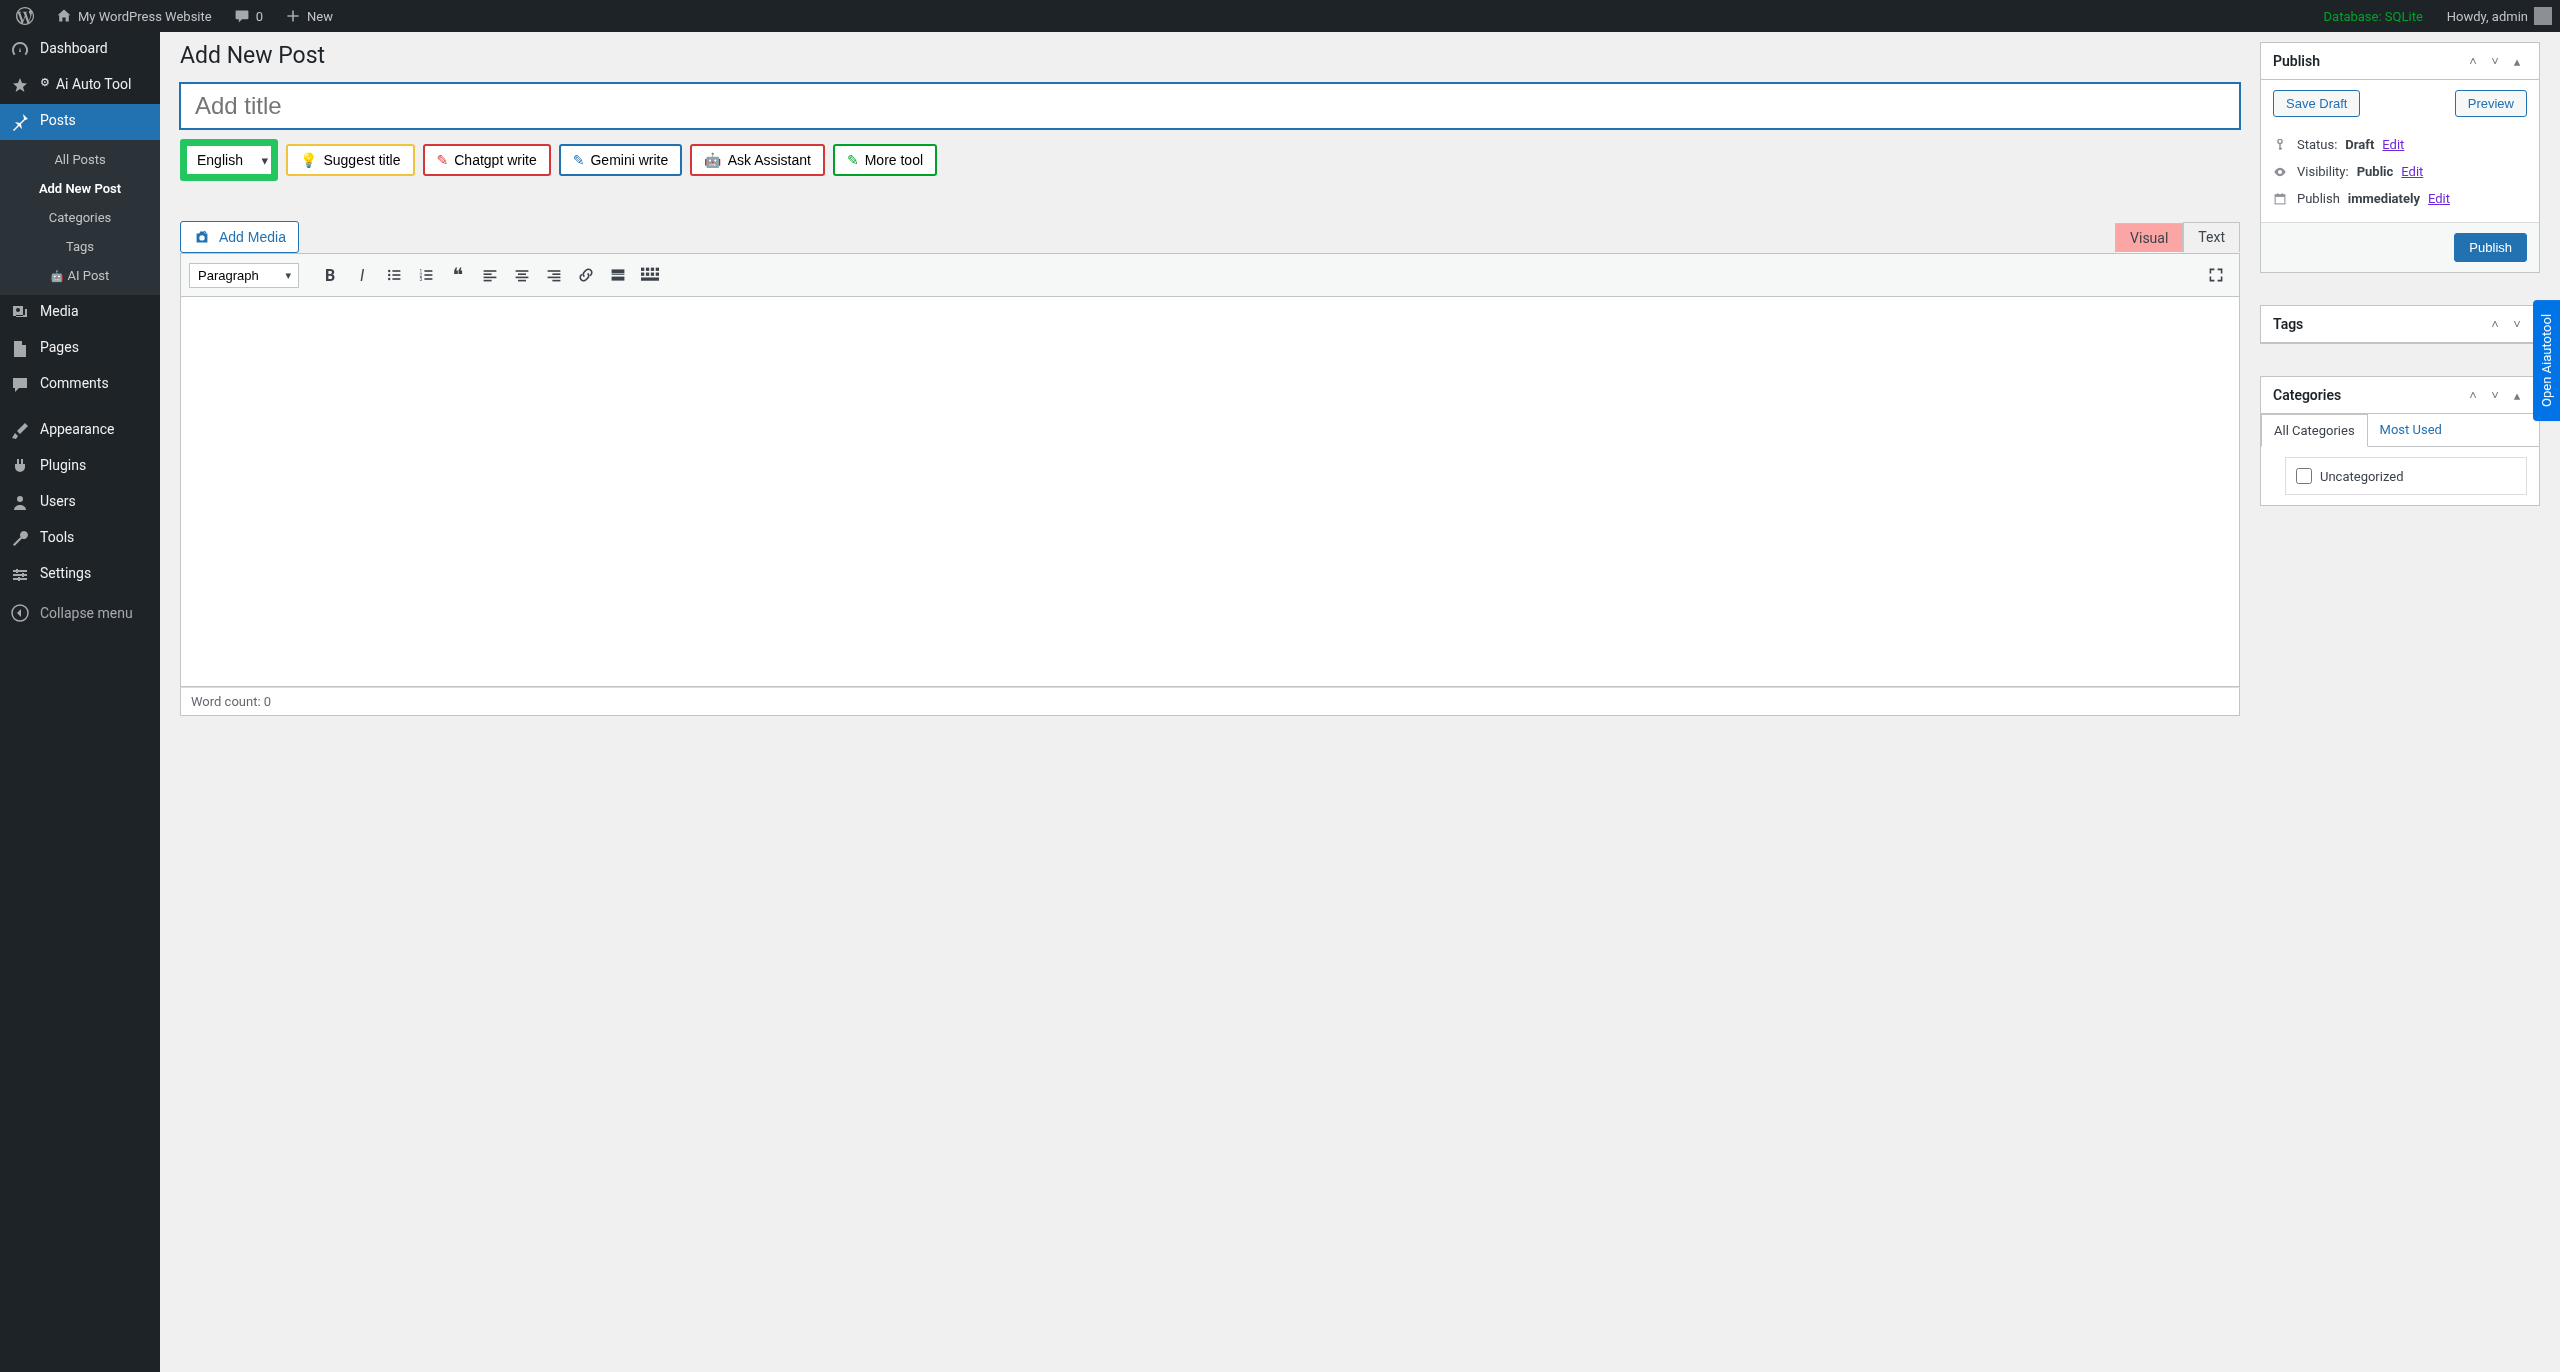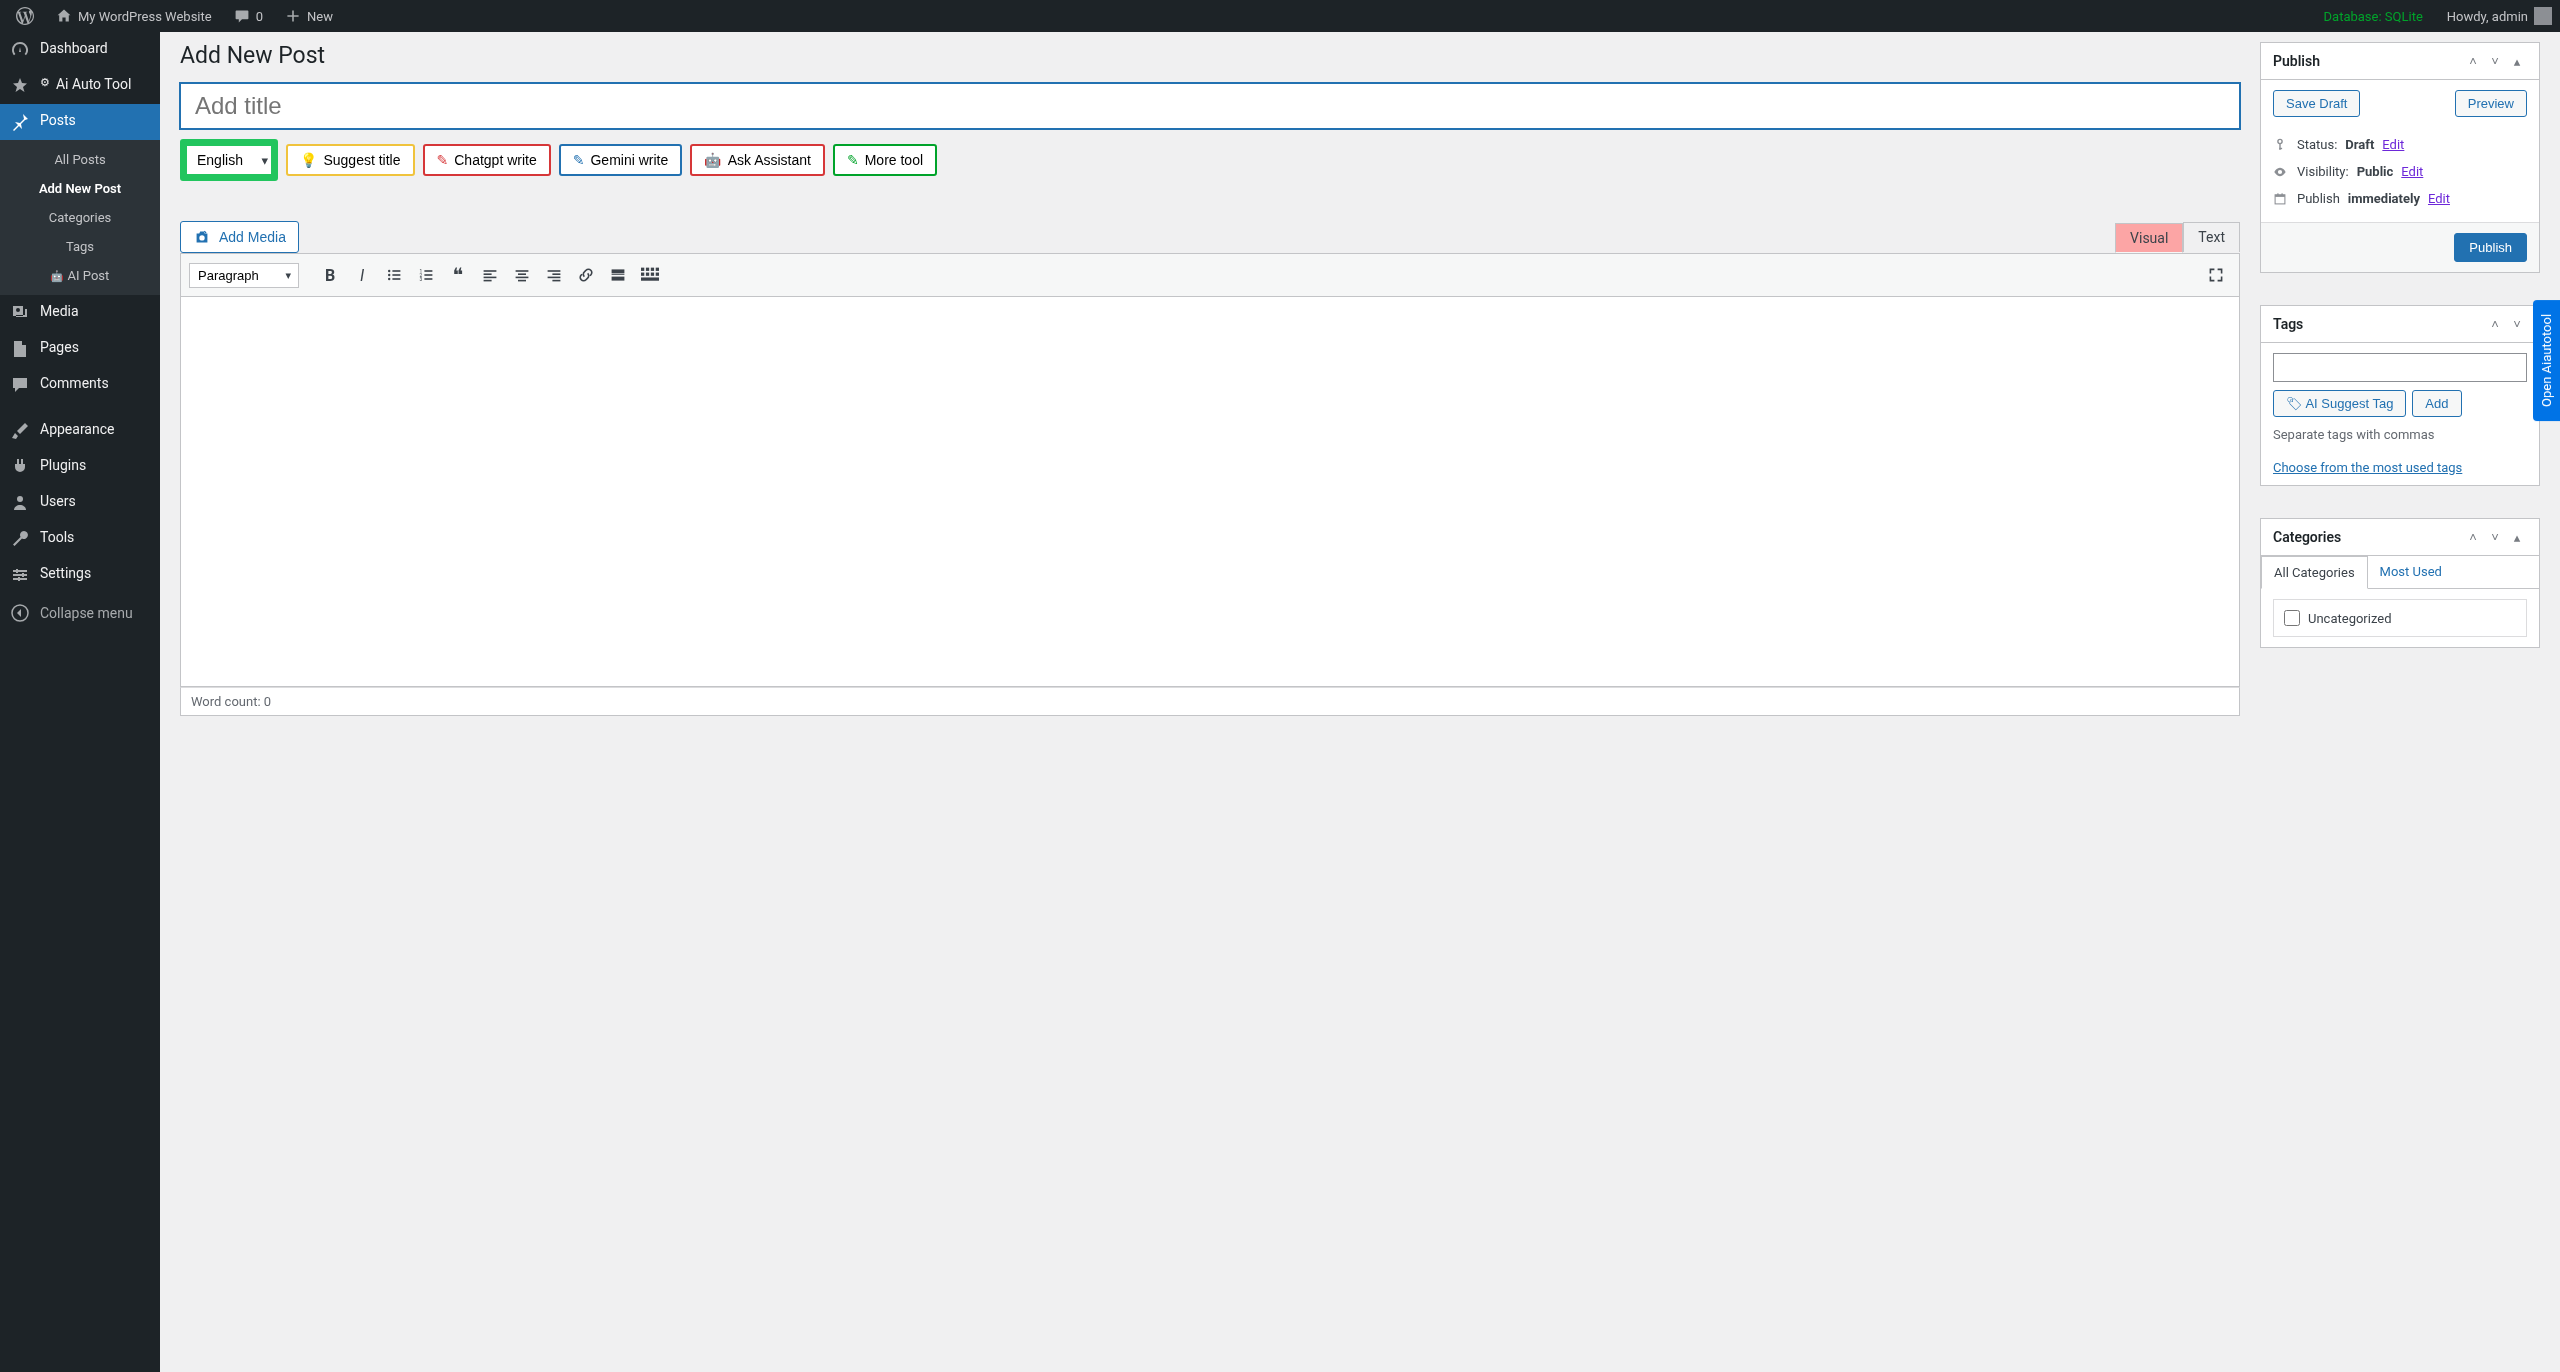"🏷 AI Suggest Tag" div.postbox-body { html: <div> <input> <div> <button> <span>🏷</span> <span>AI Suggest Tag</span> </button> <button>Add</button> </div> <div>Separate tags with commas</div> <a>Choose from the most used tags</a> </div> -> none }
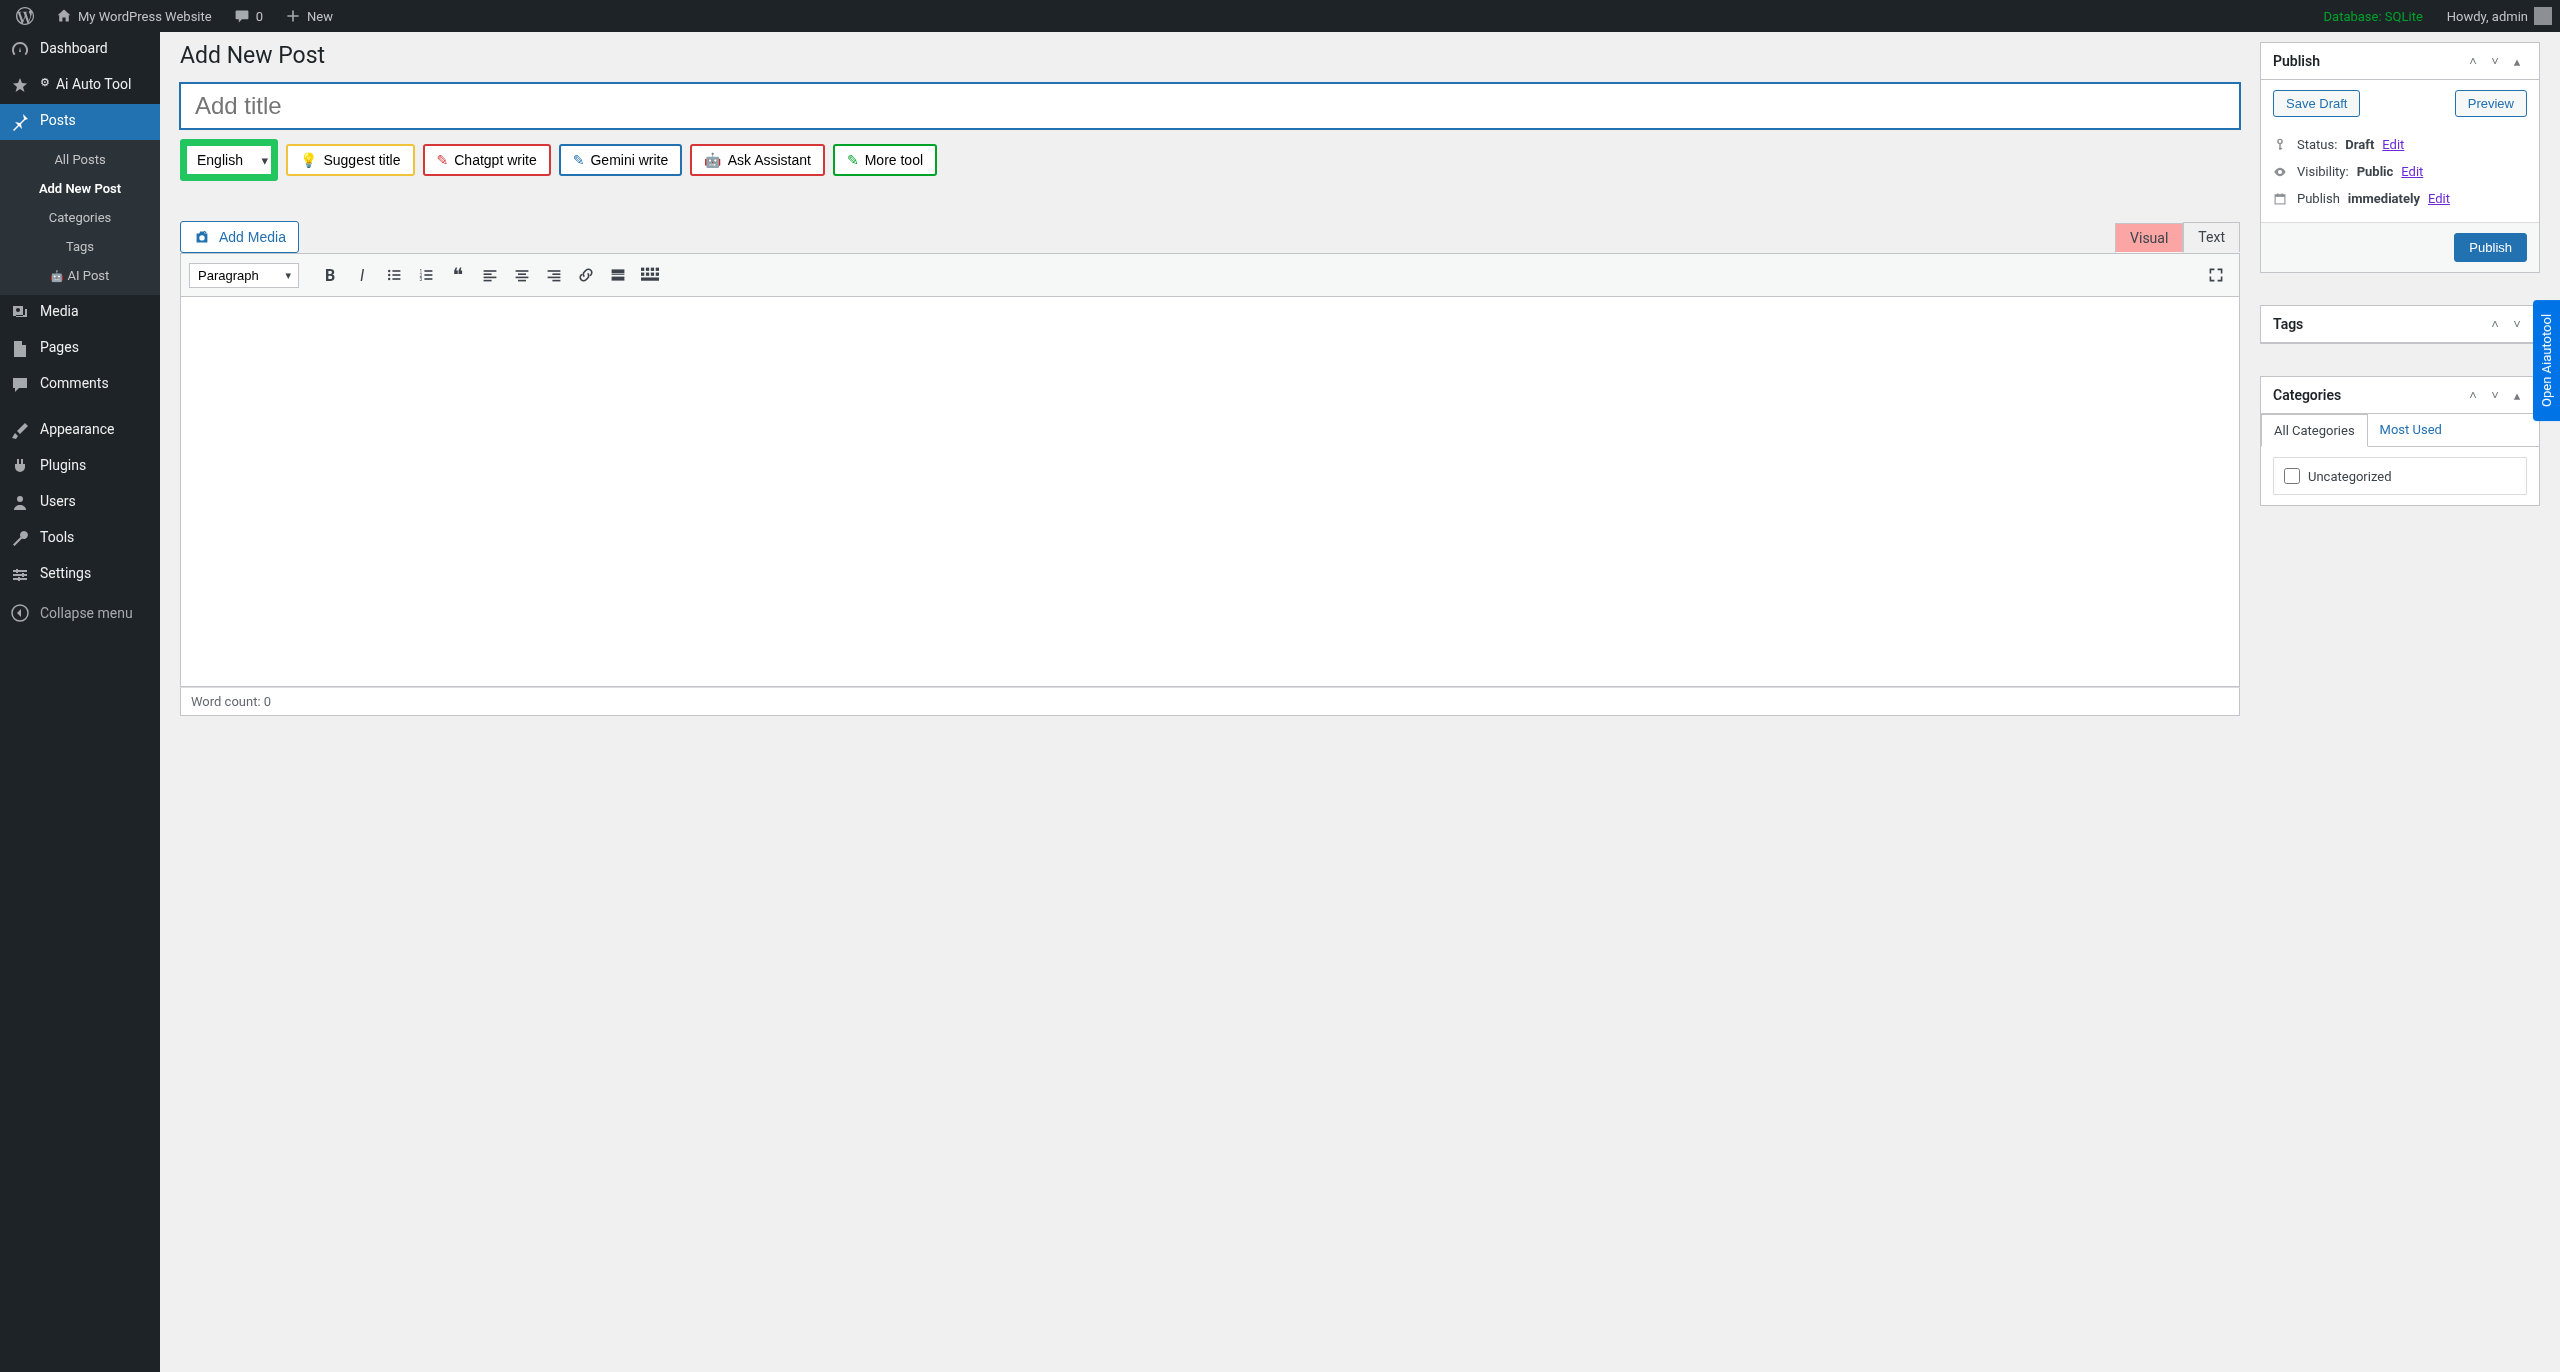"Uncategorized" .cat-list { margin-left: none -> 12px }
